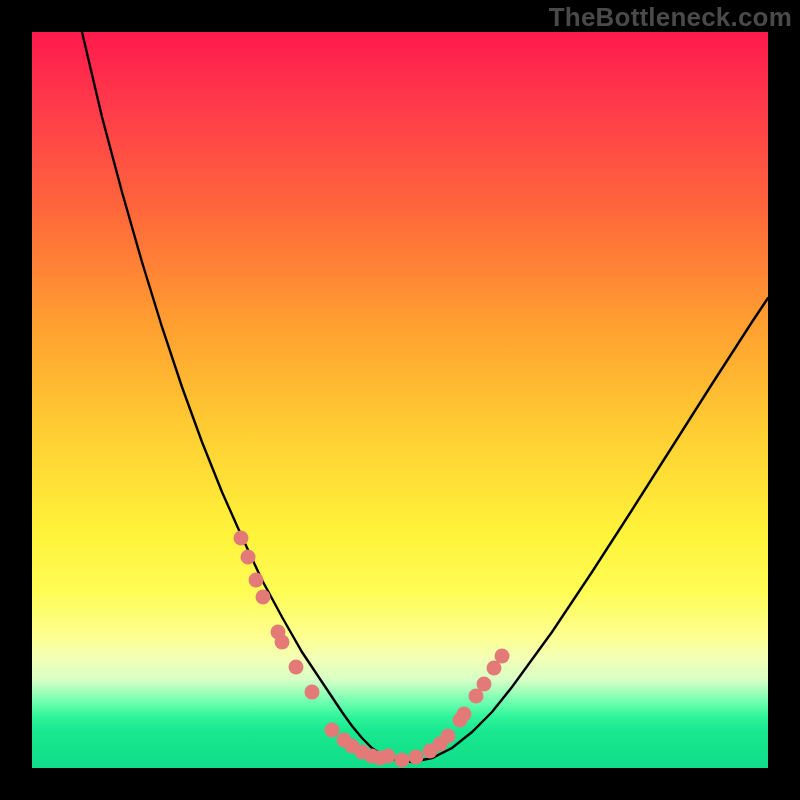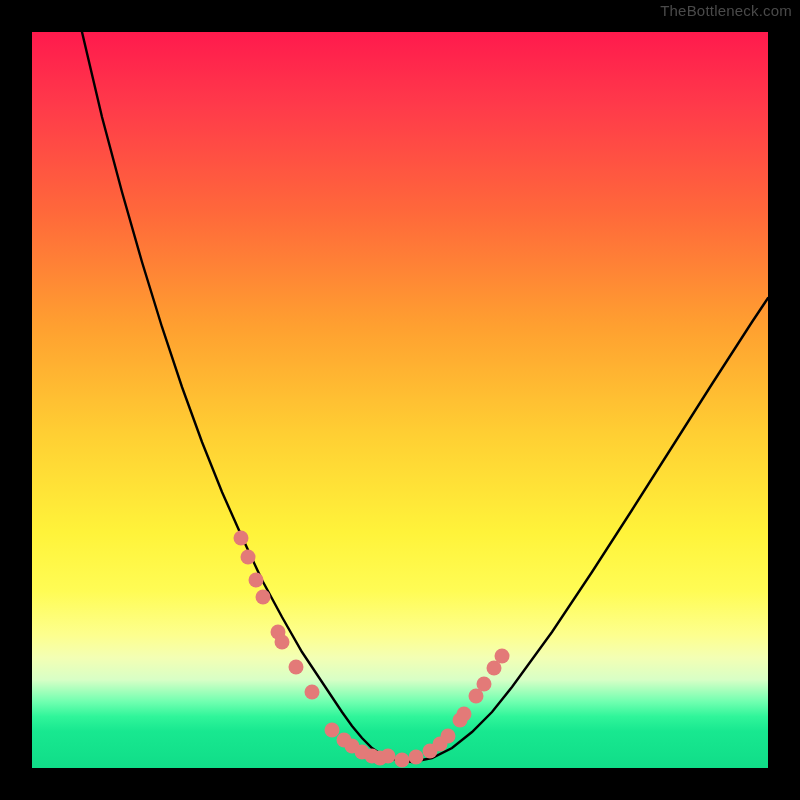"TheBottleneck.com" .watermark { font-size: 15px -> 26px; font-weight: 400 -> 700 }
